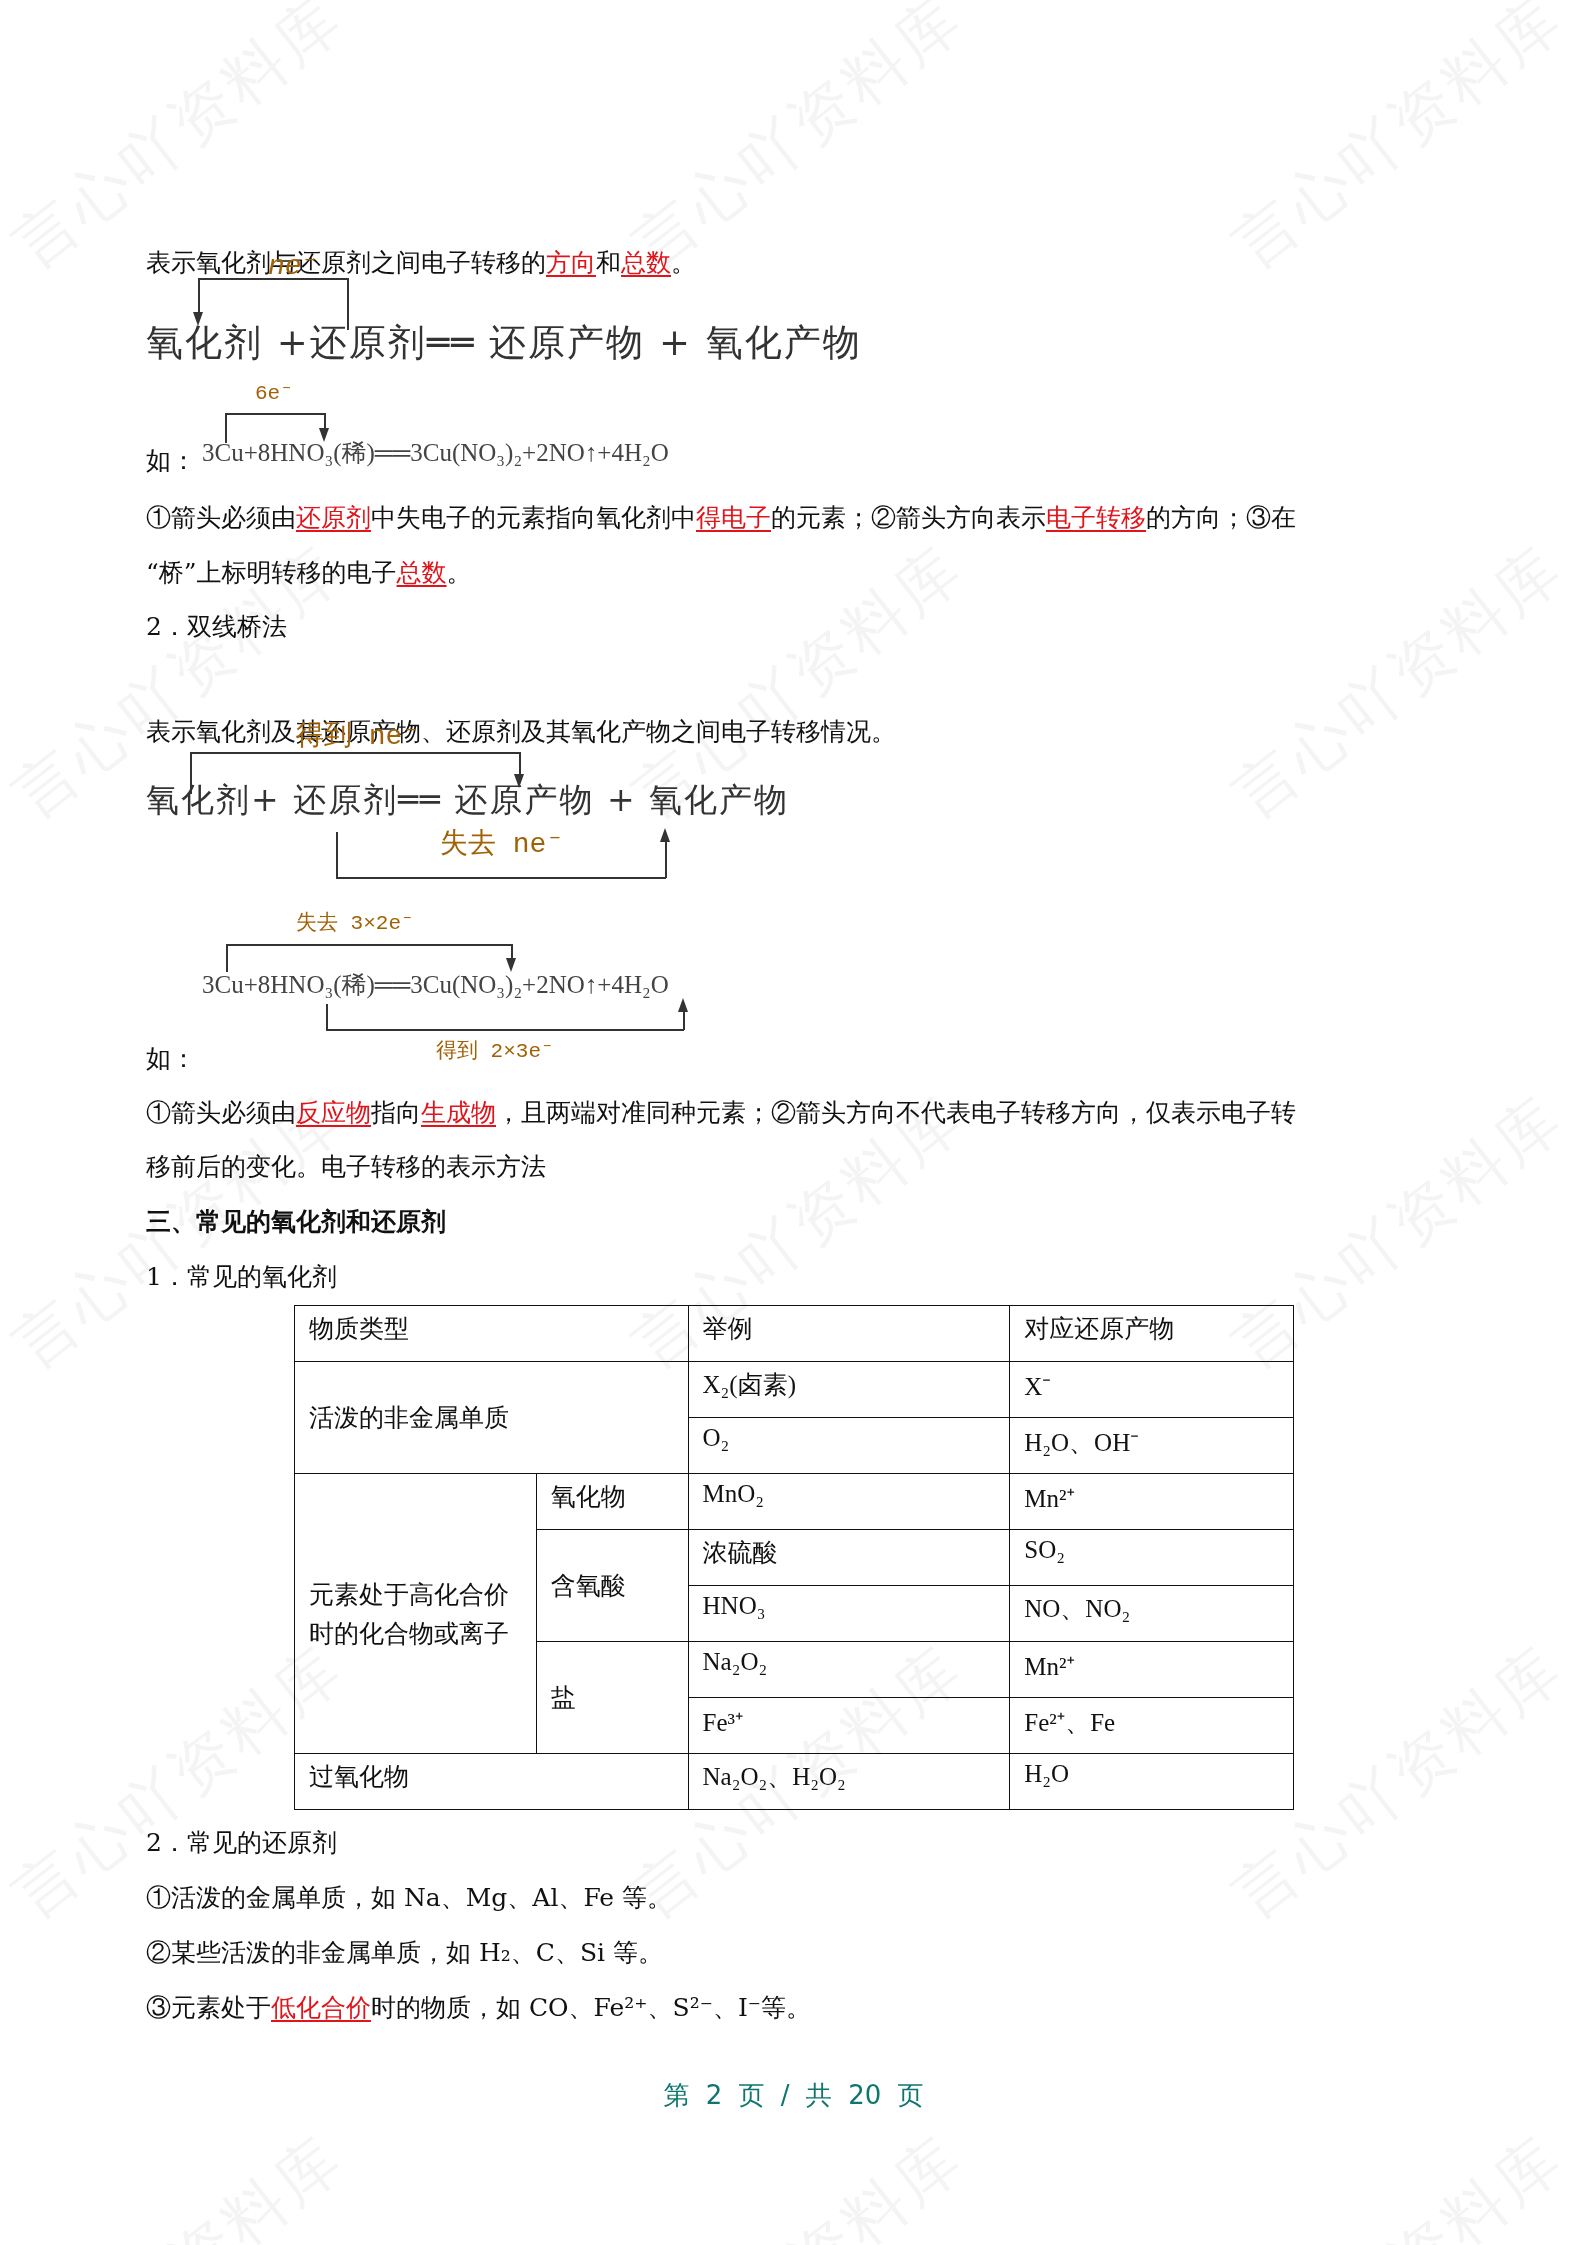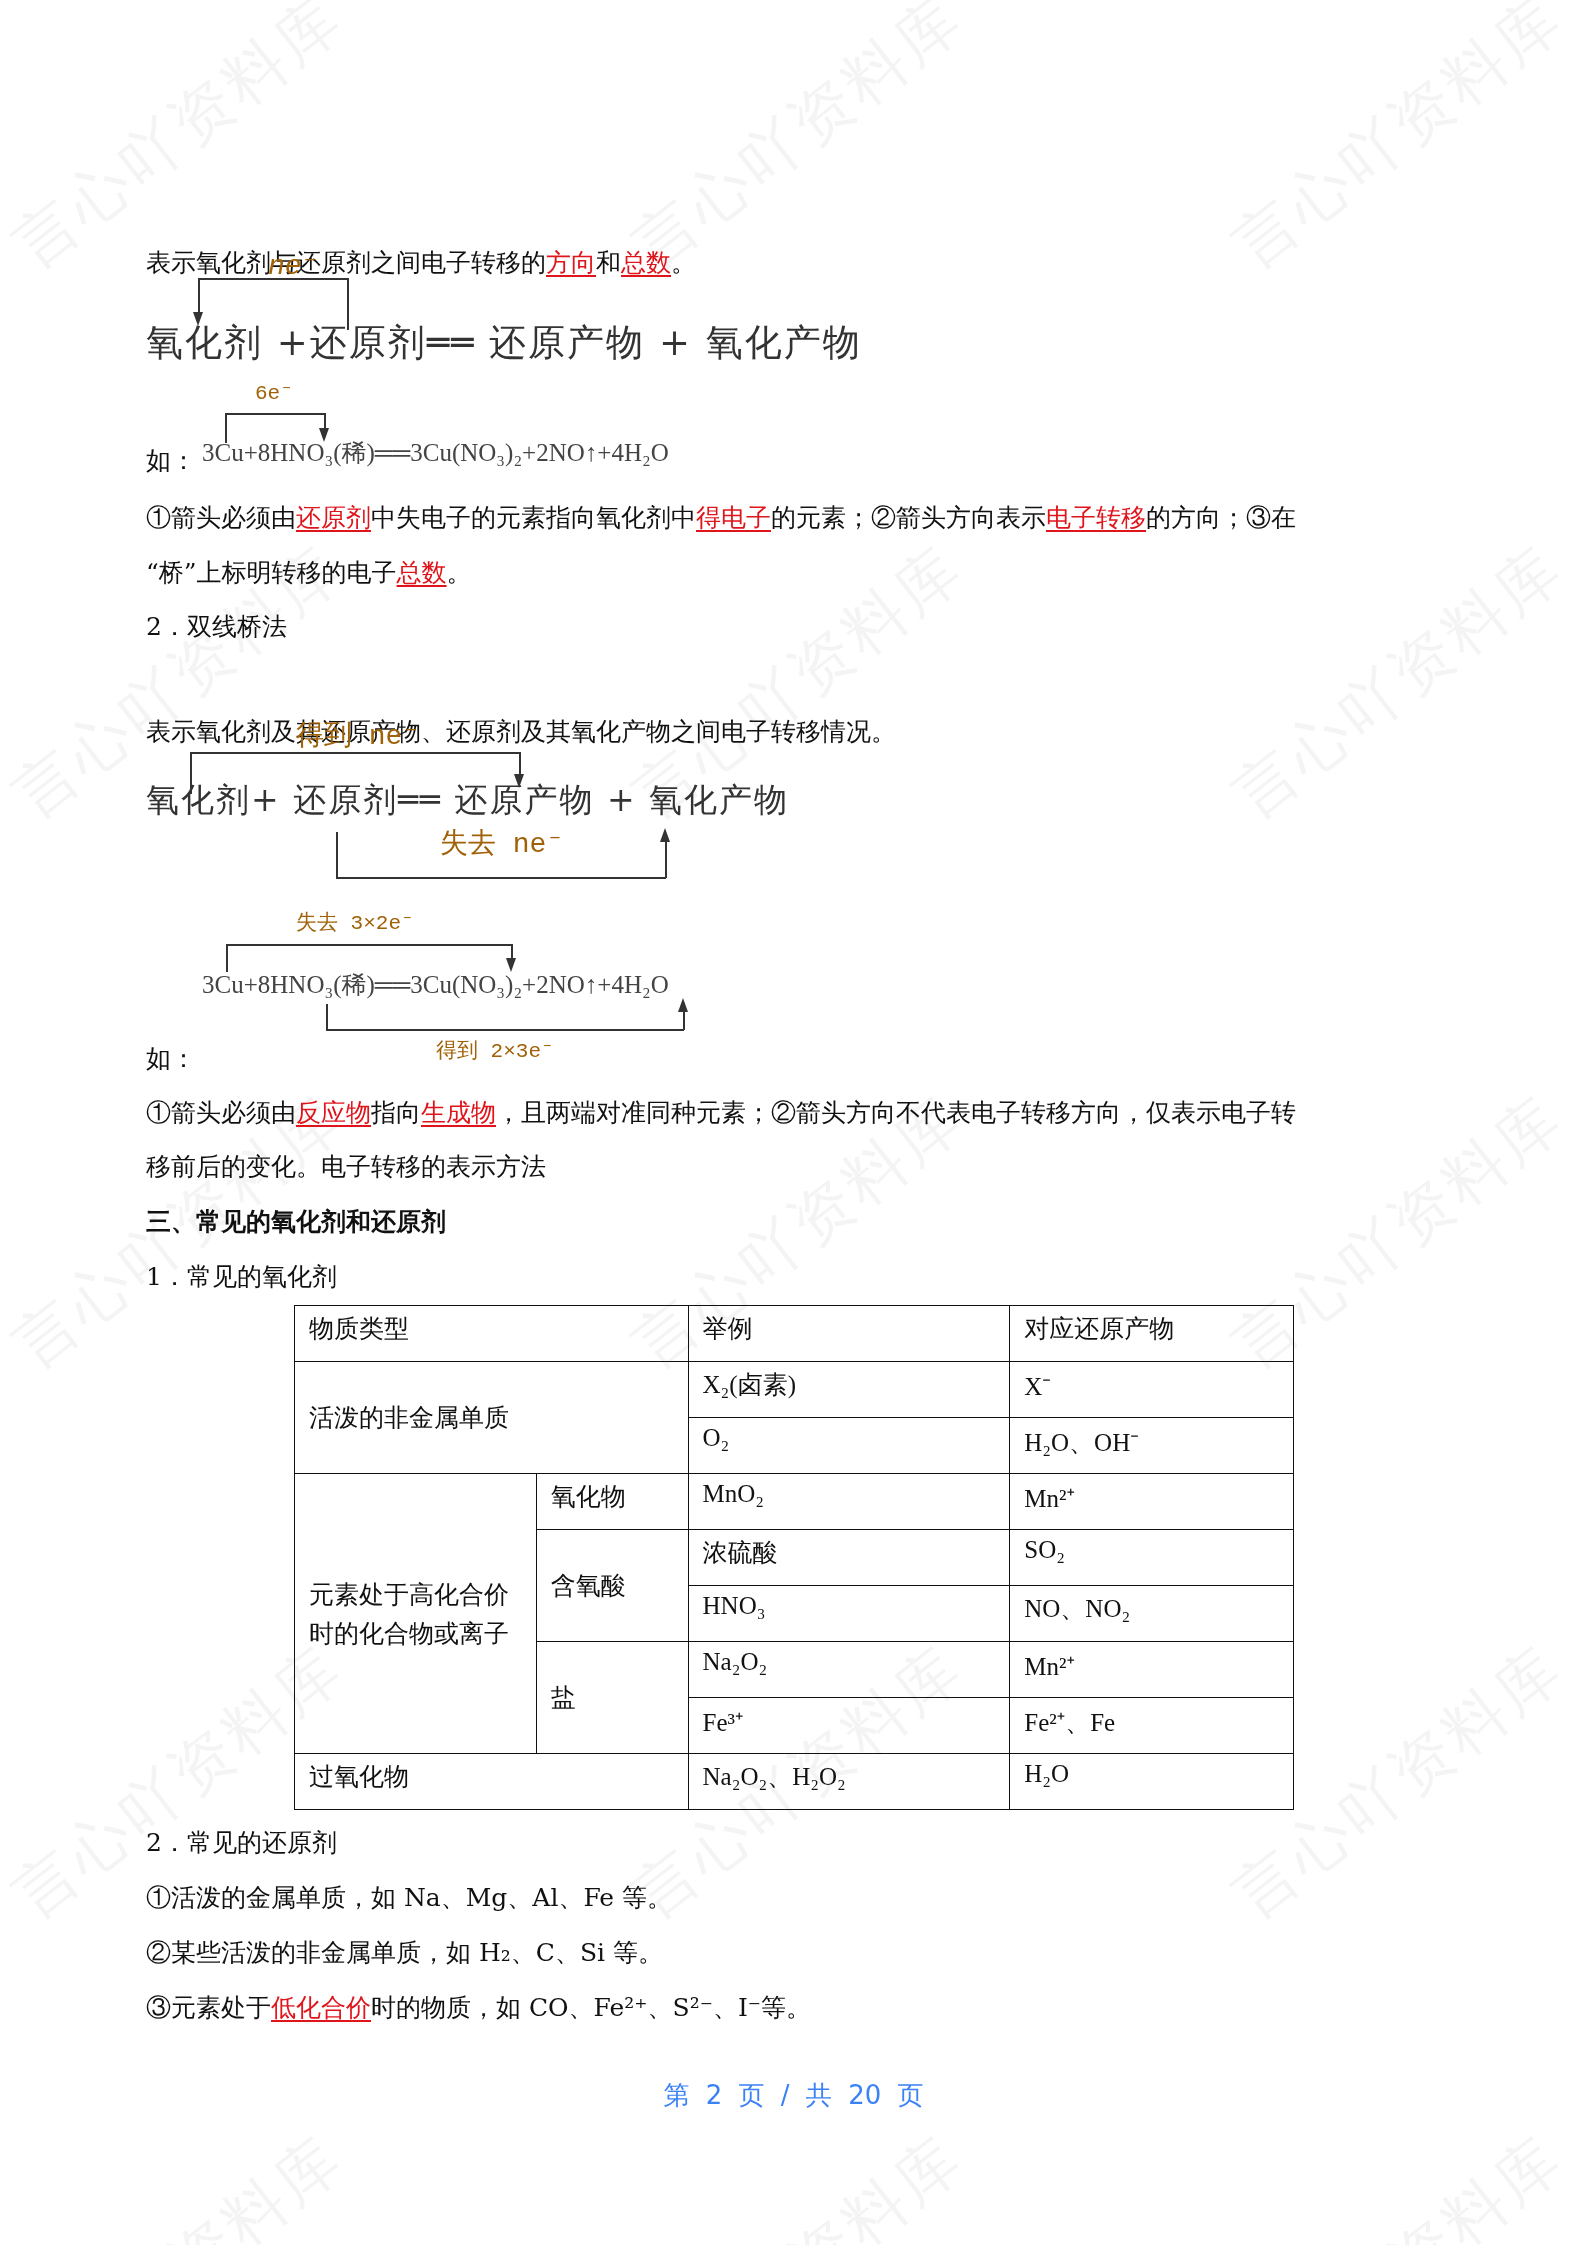"第 2 页 / 共" .footer { color: #3b82f6 -> #0f766e }
